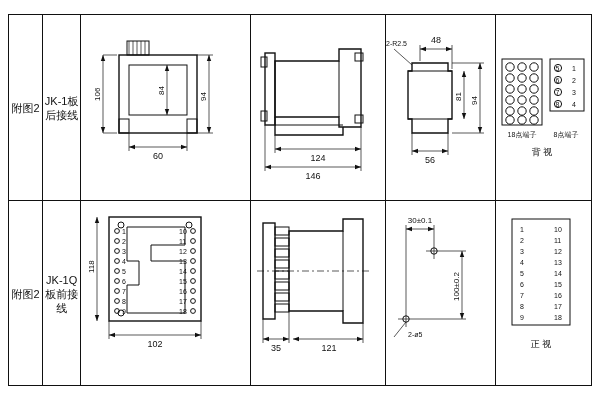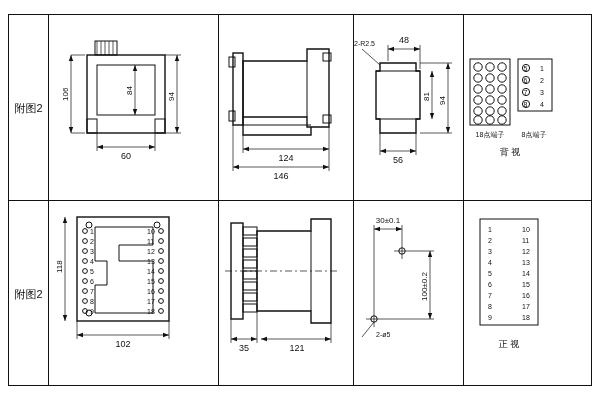"JK-1板后接线" div.cell { html: none -> <div> <div>JK-1板后接线</div> </div> }
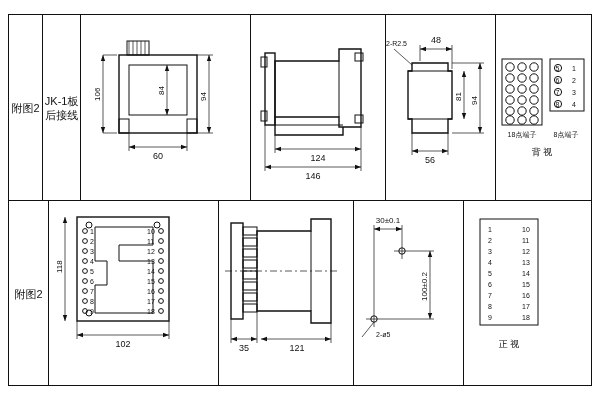"JK-1Q板前接线" div.cell { html: none -> <div> <div>JK-1Q板前接线</div> </div> }
